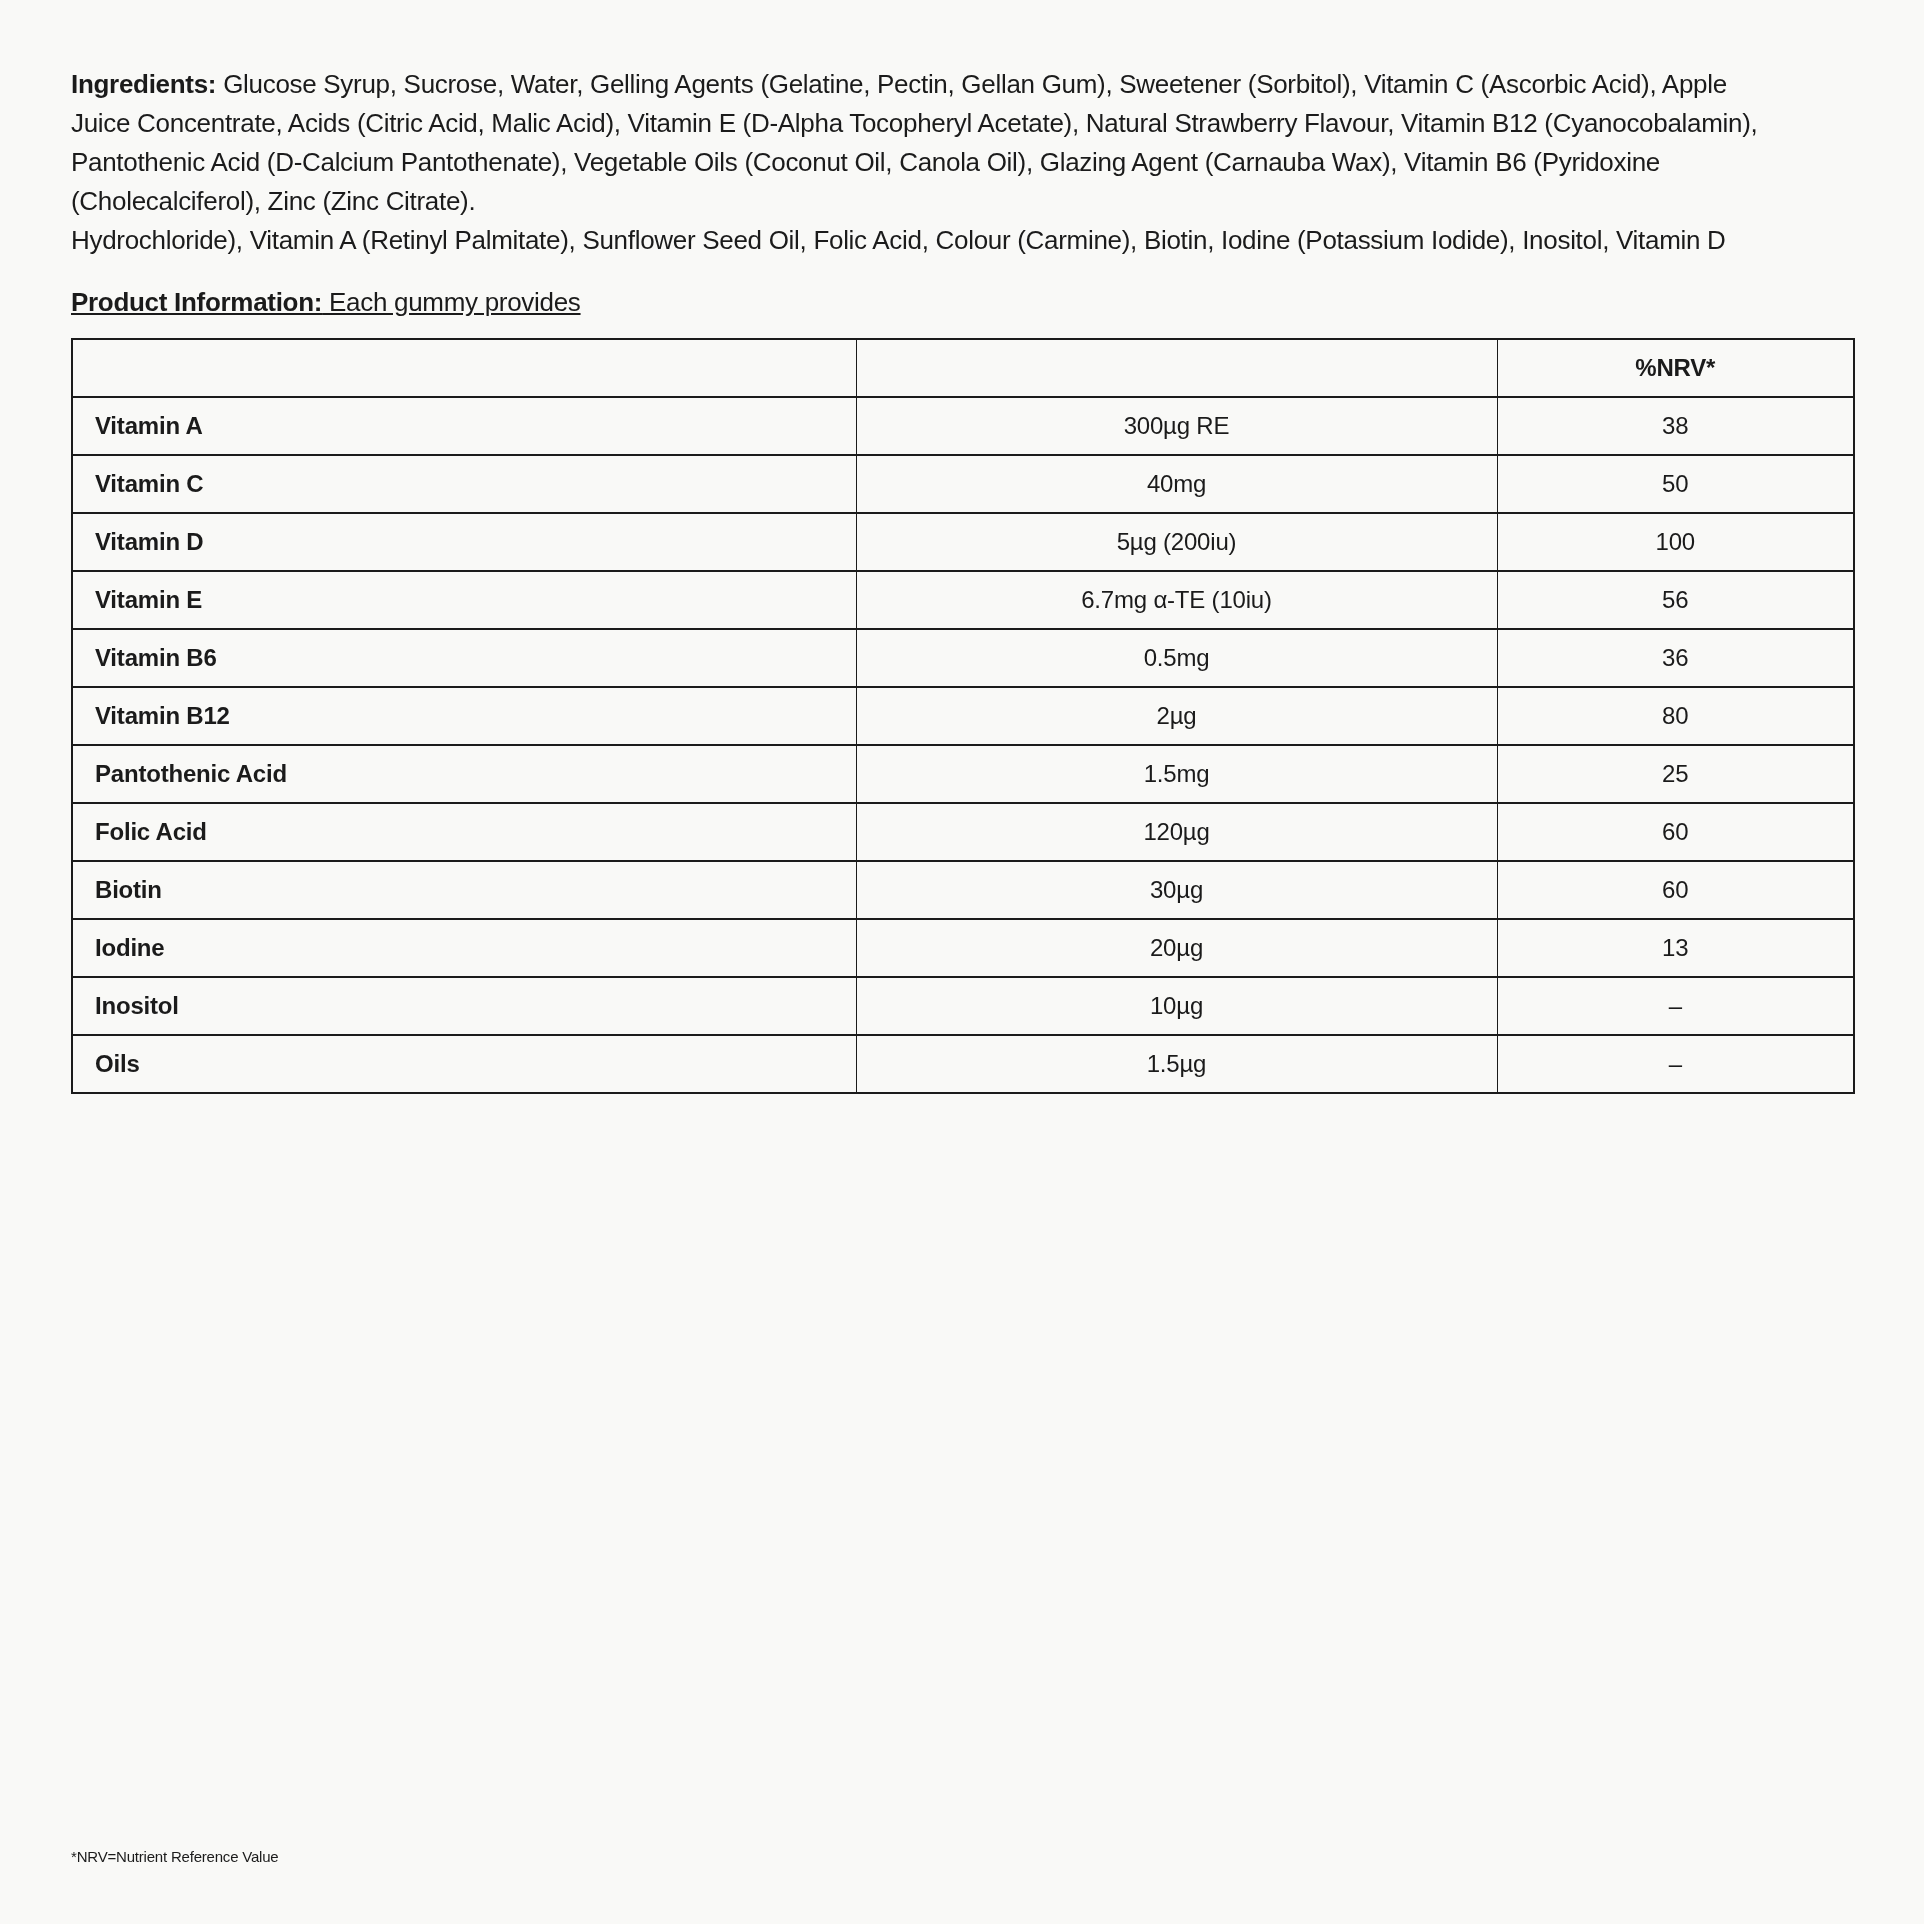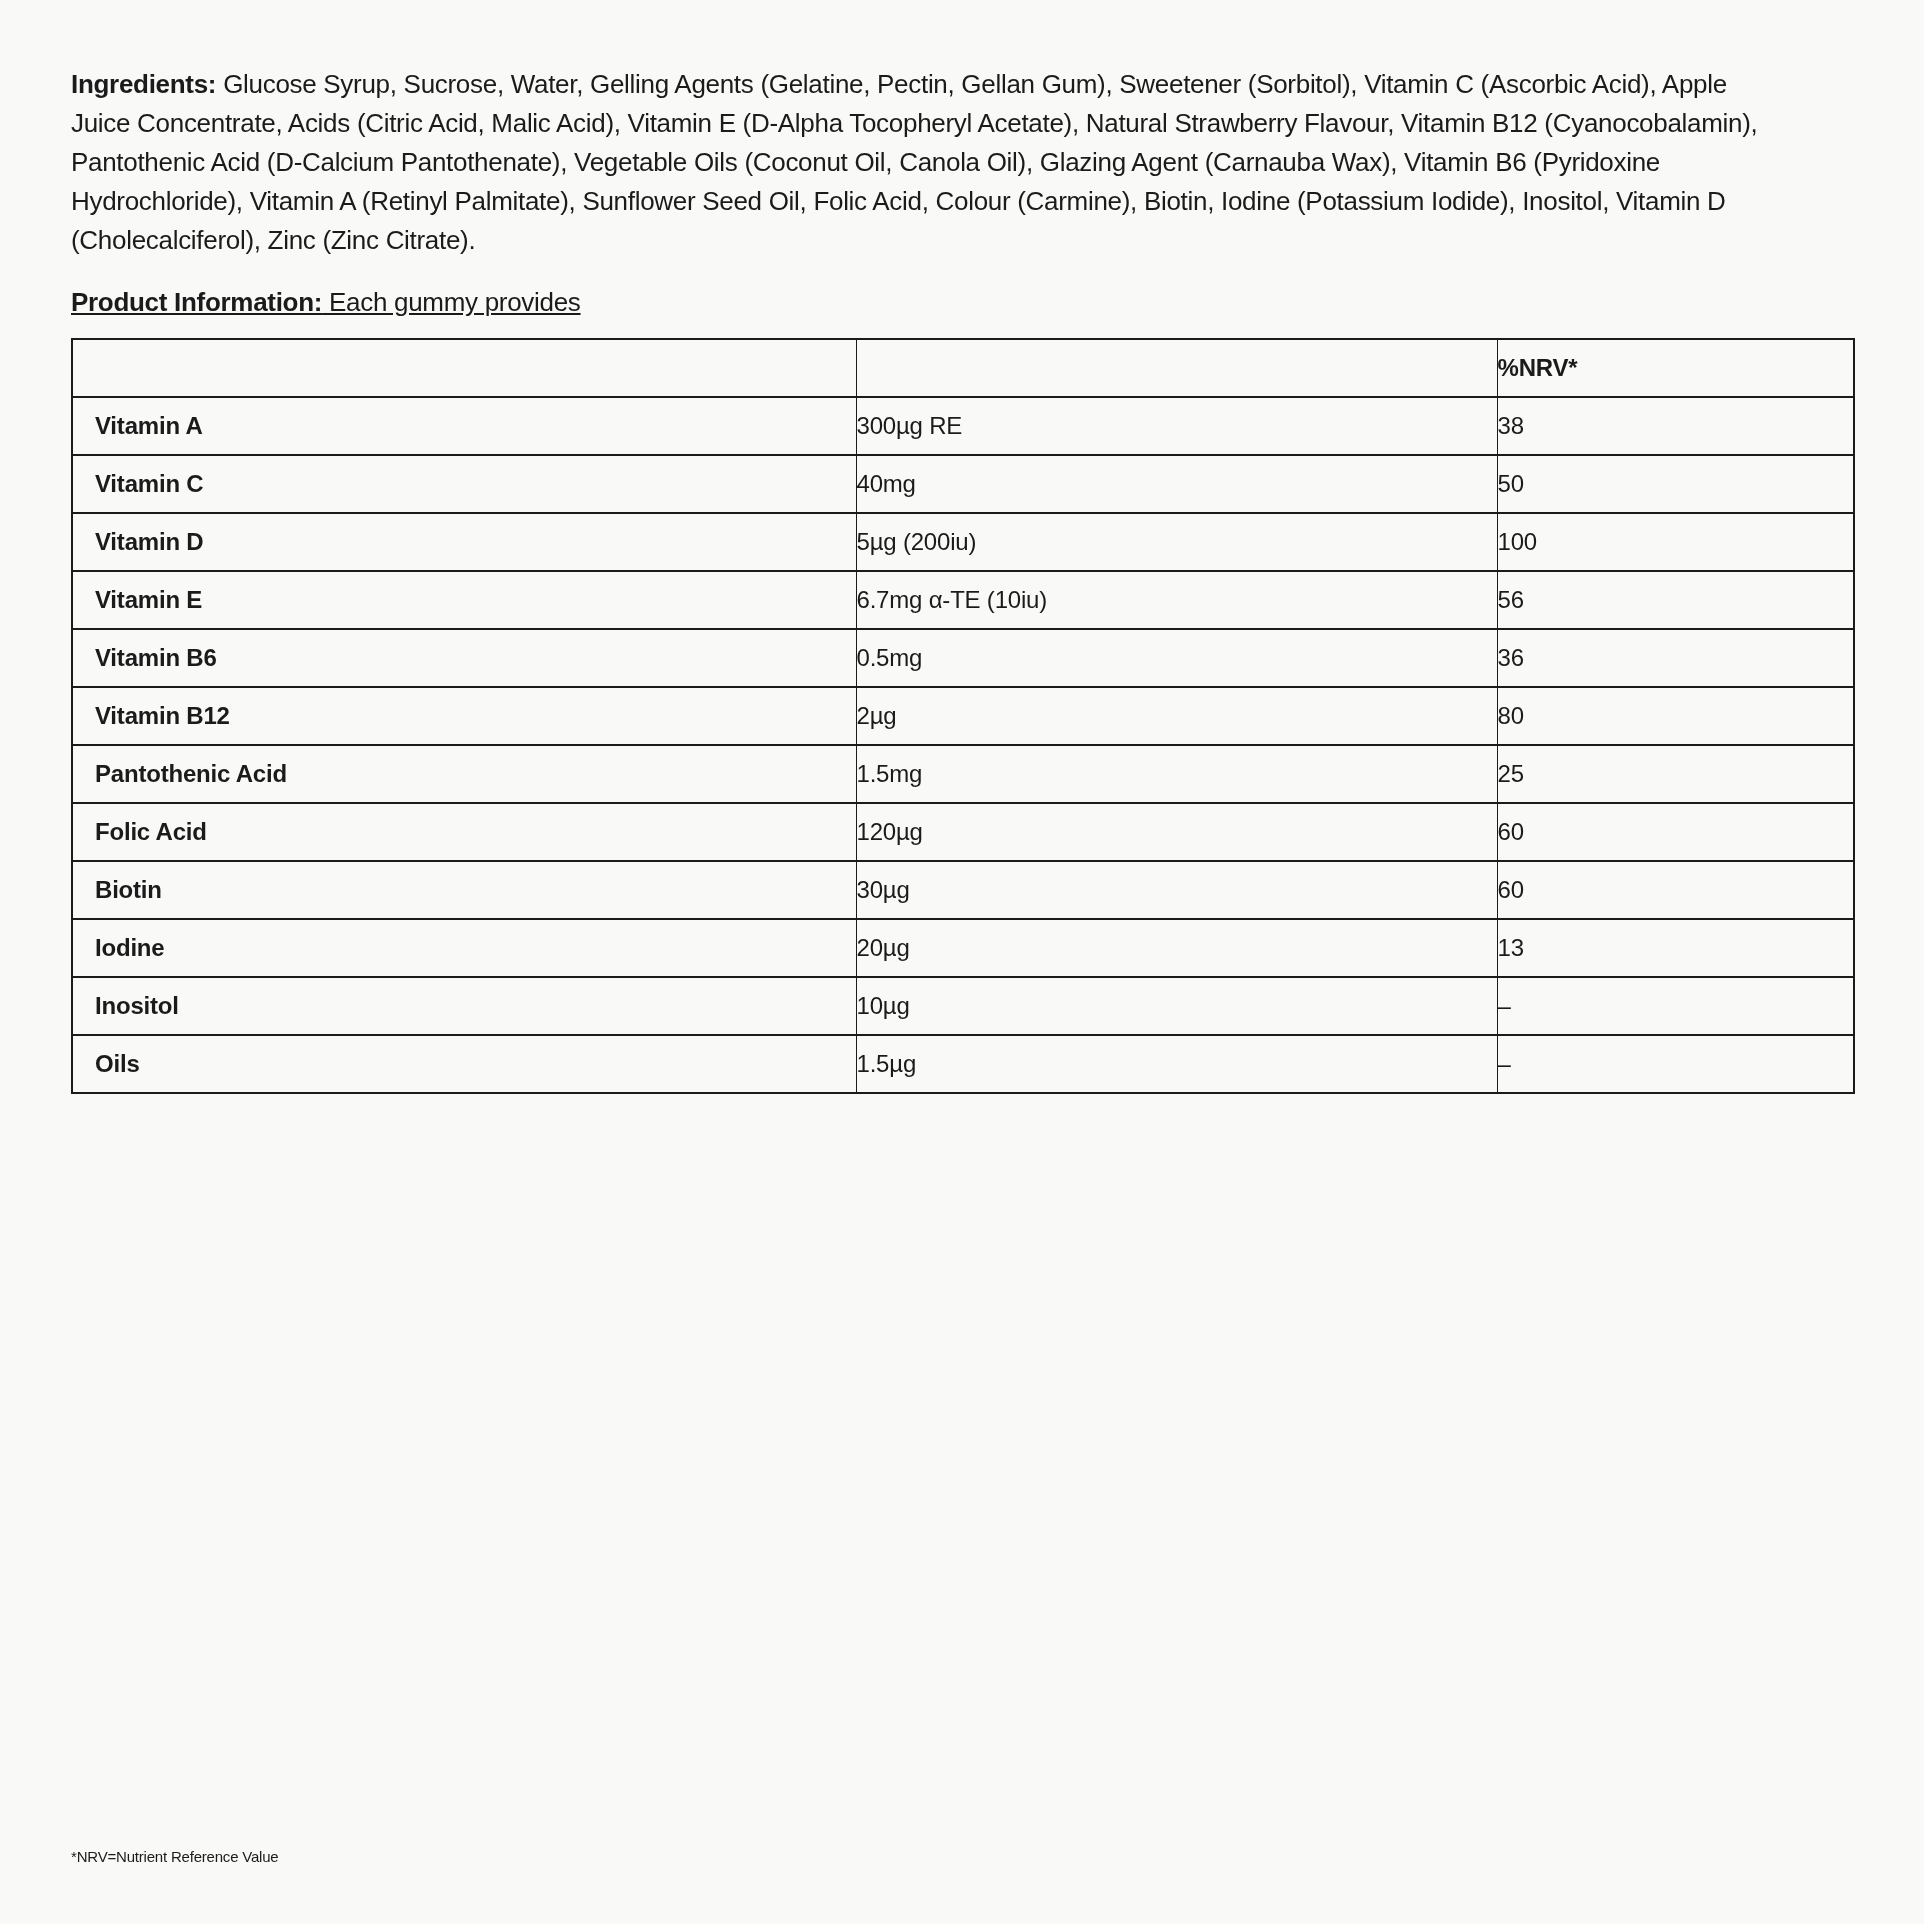"Hydrochloride), Vitamin A (Retinyl" span.line { order: before "(Cholecalciferol), Zinc (Zinc Citrate)." -> after "(Cholecalciferol), Zinc (Zinc Citrate)." }
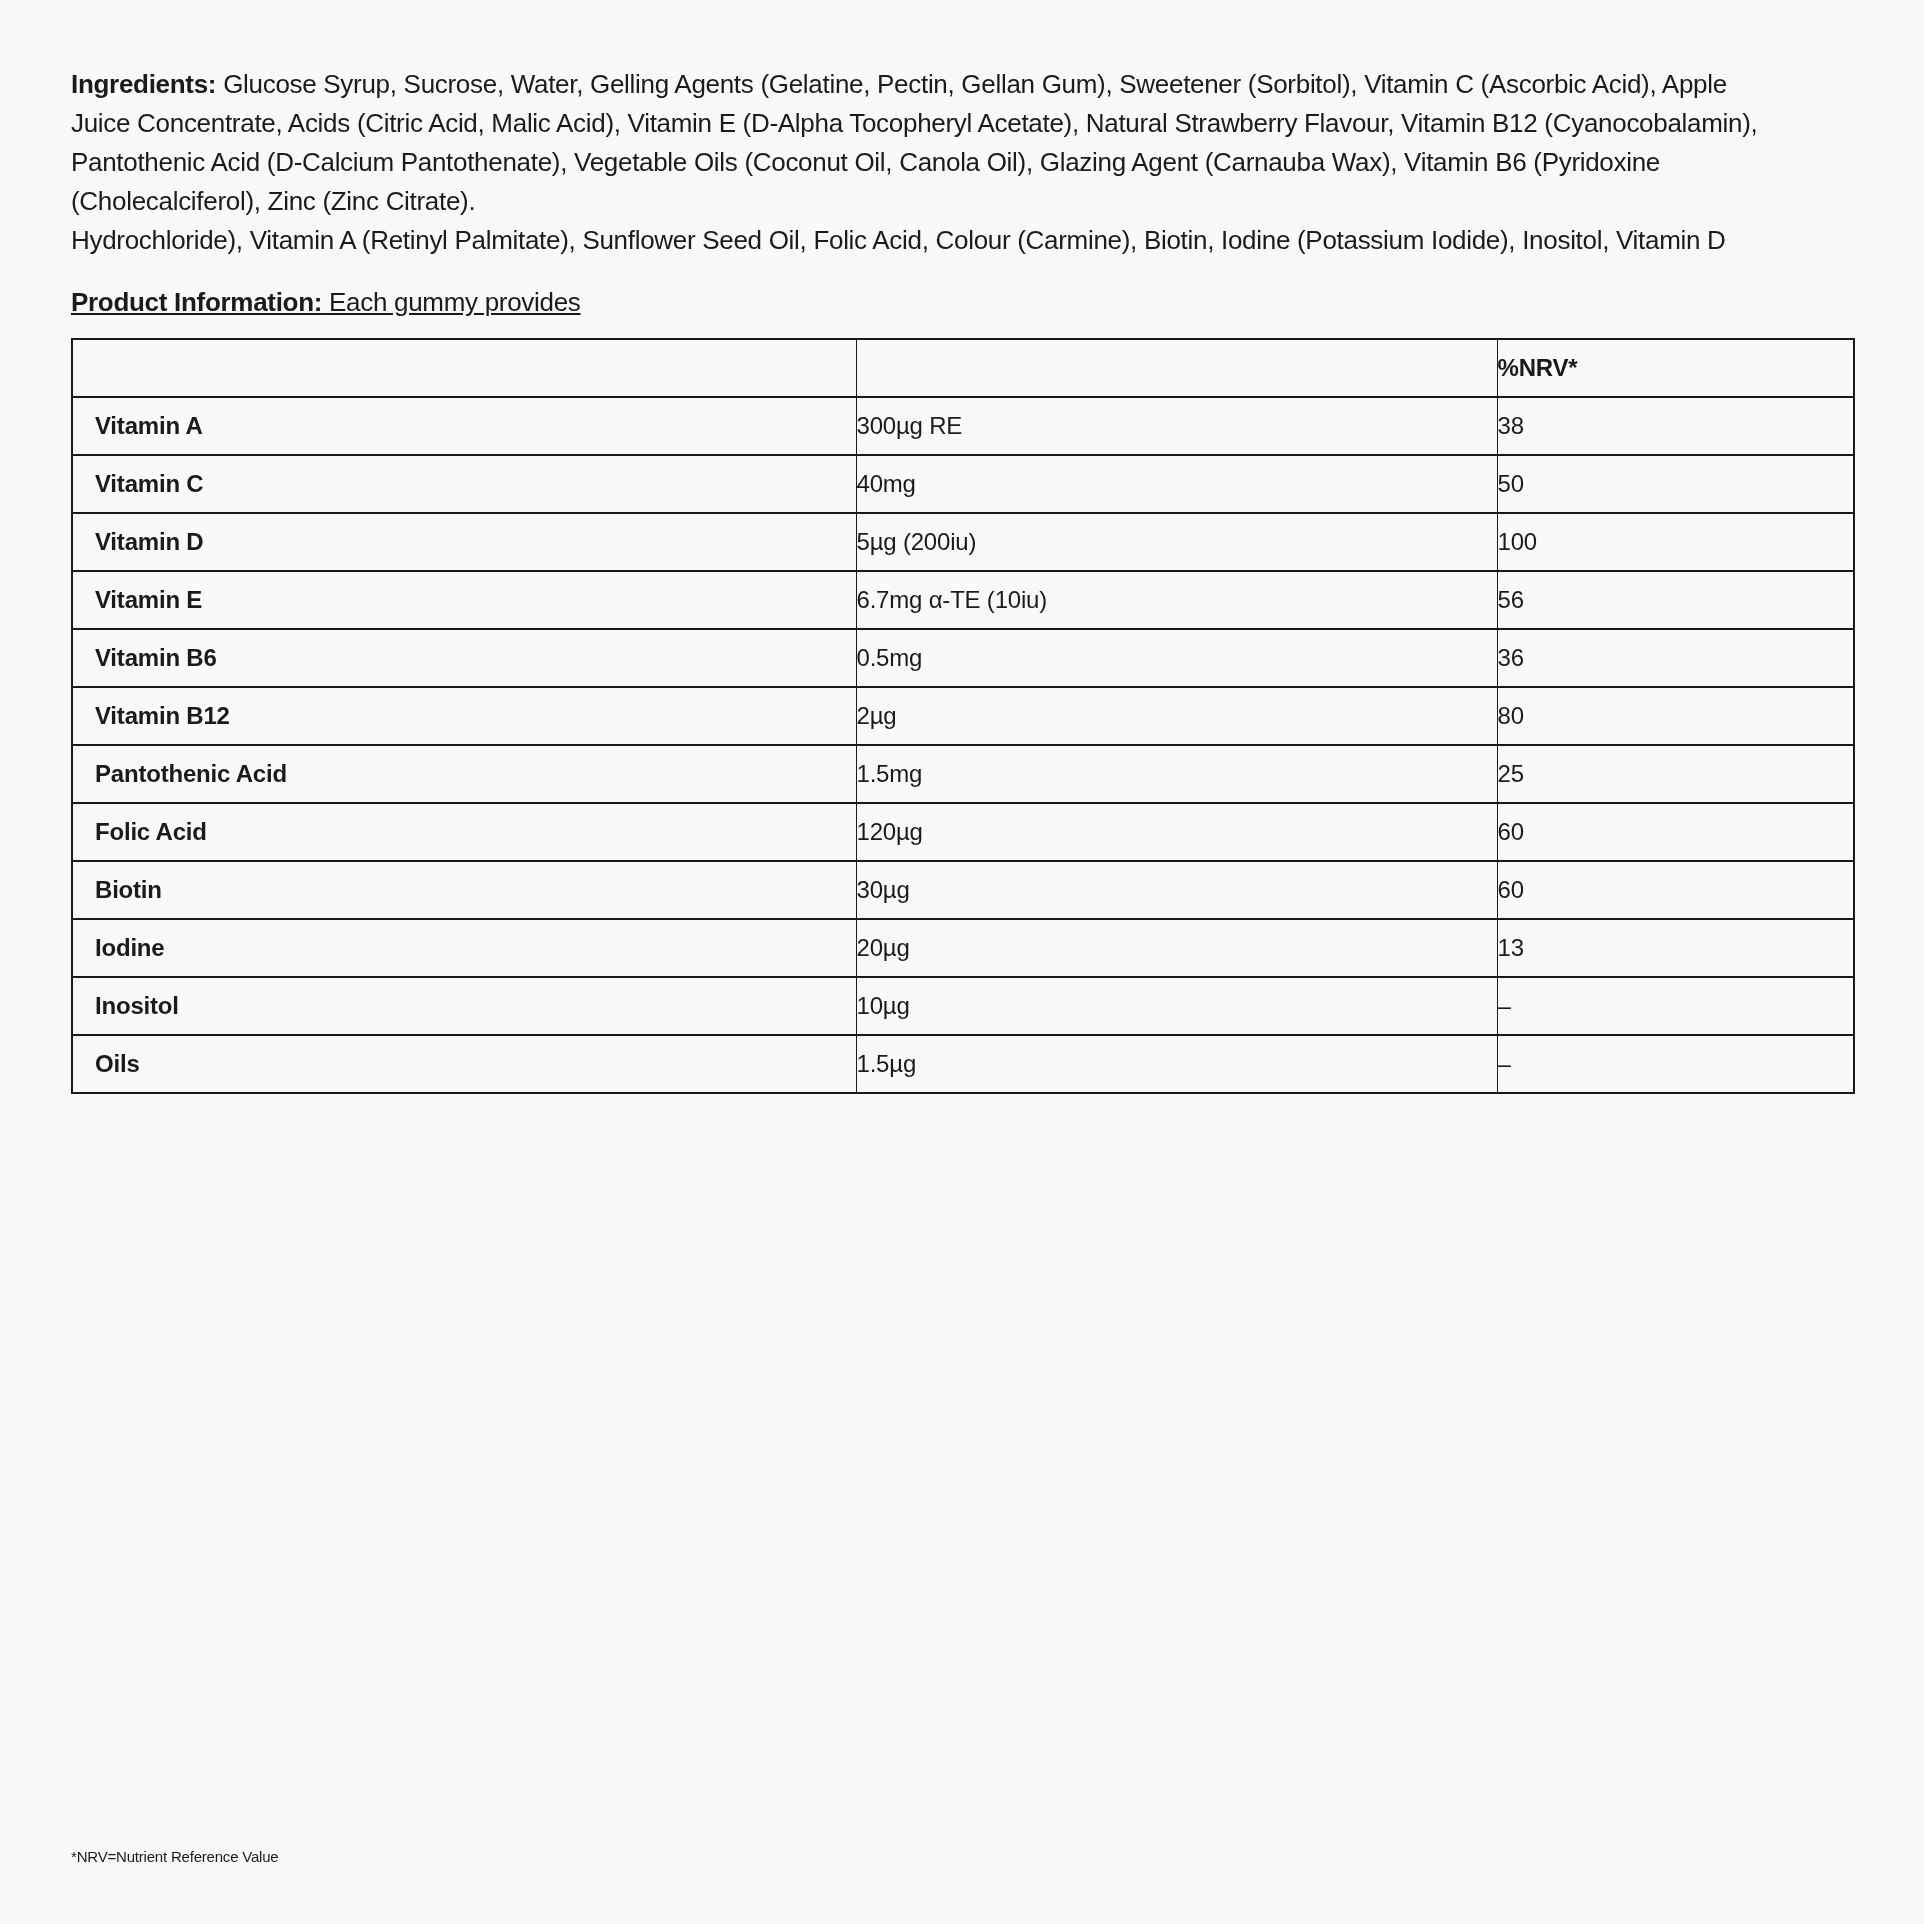"%NRV*" .amt-cell, .nrv-cell { text-align: left -> center }
